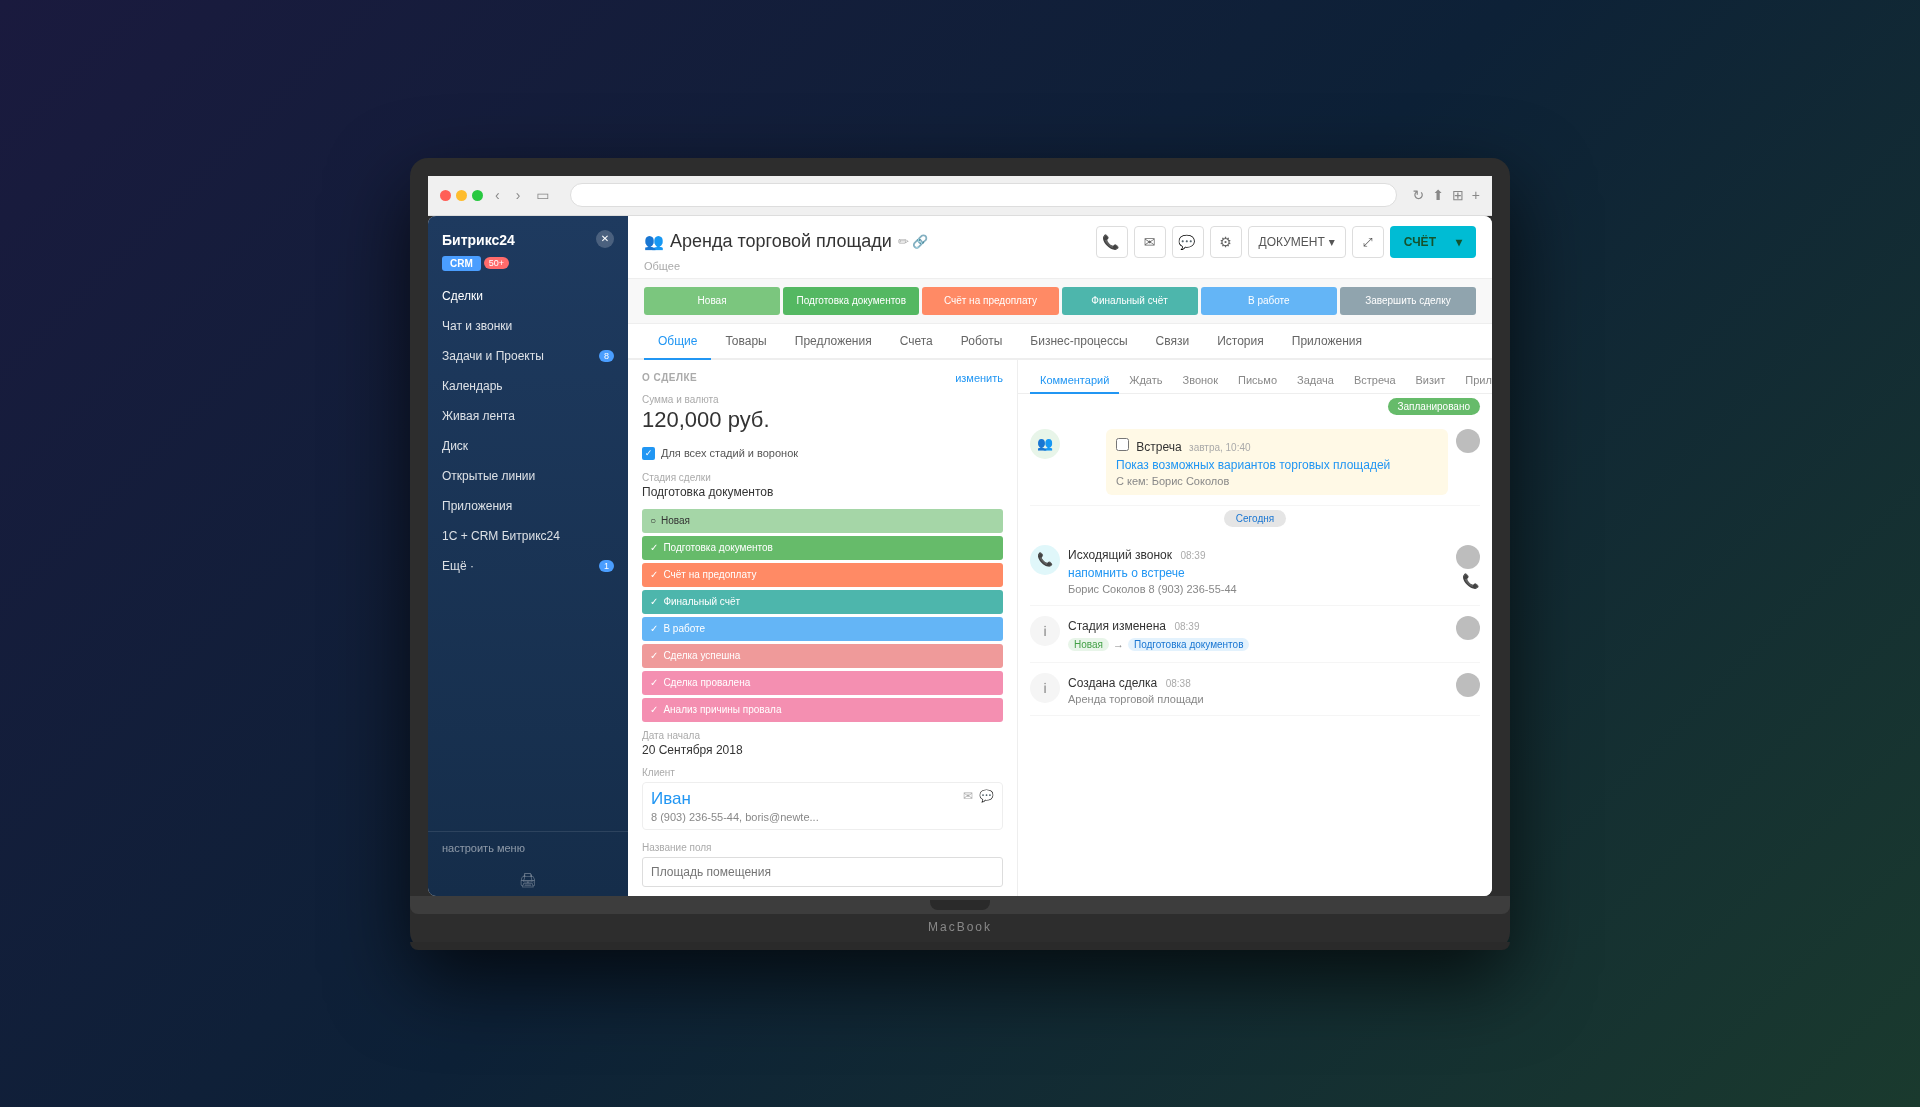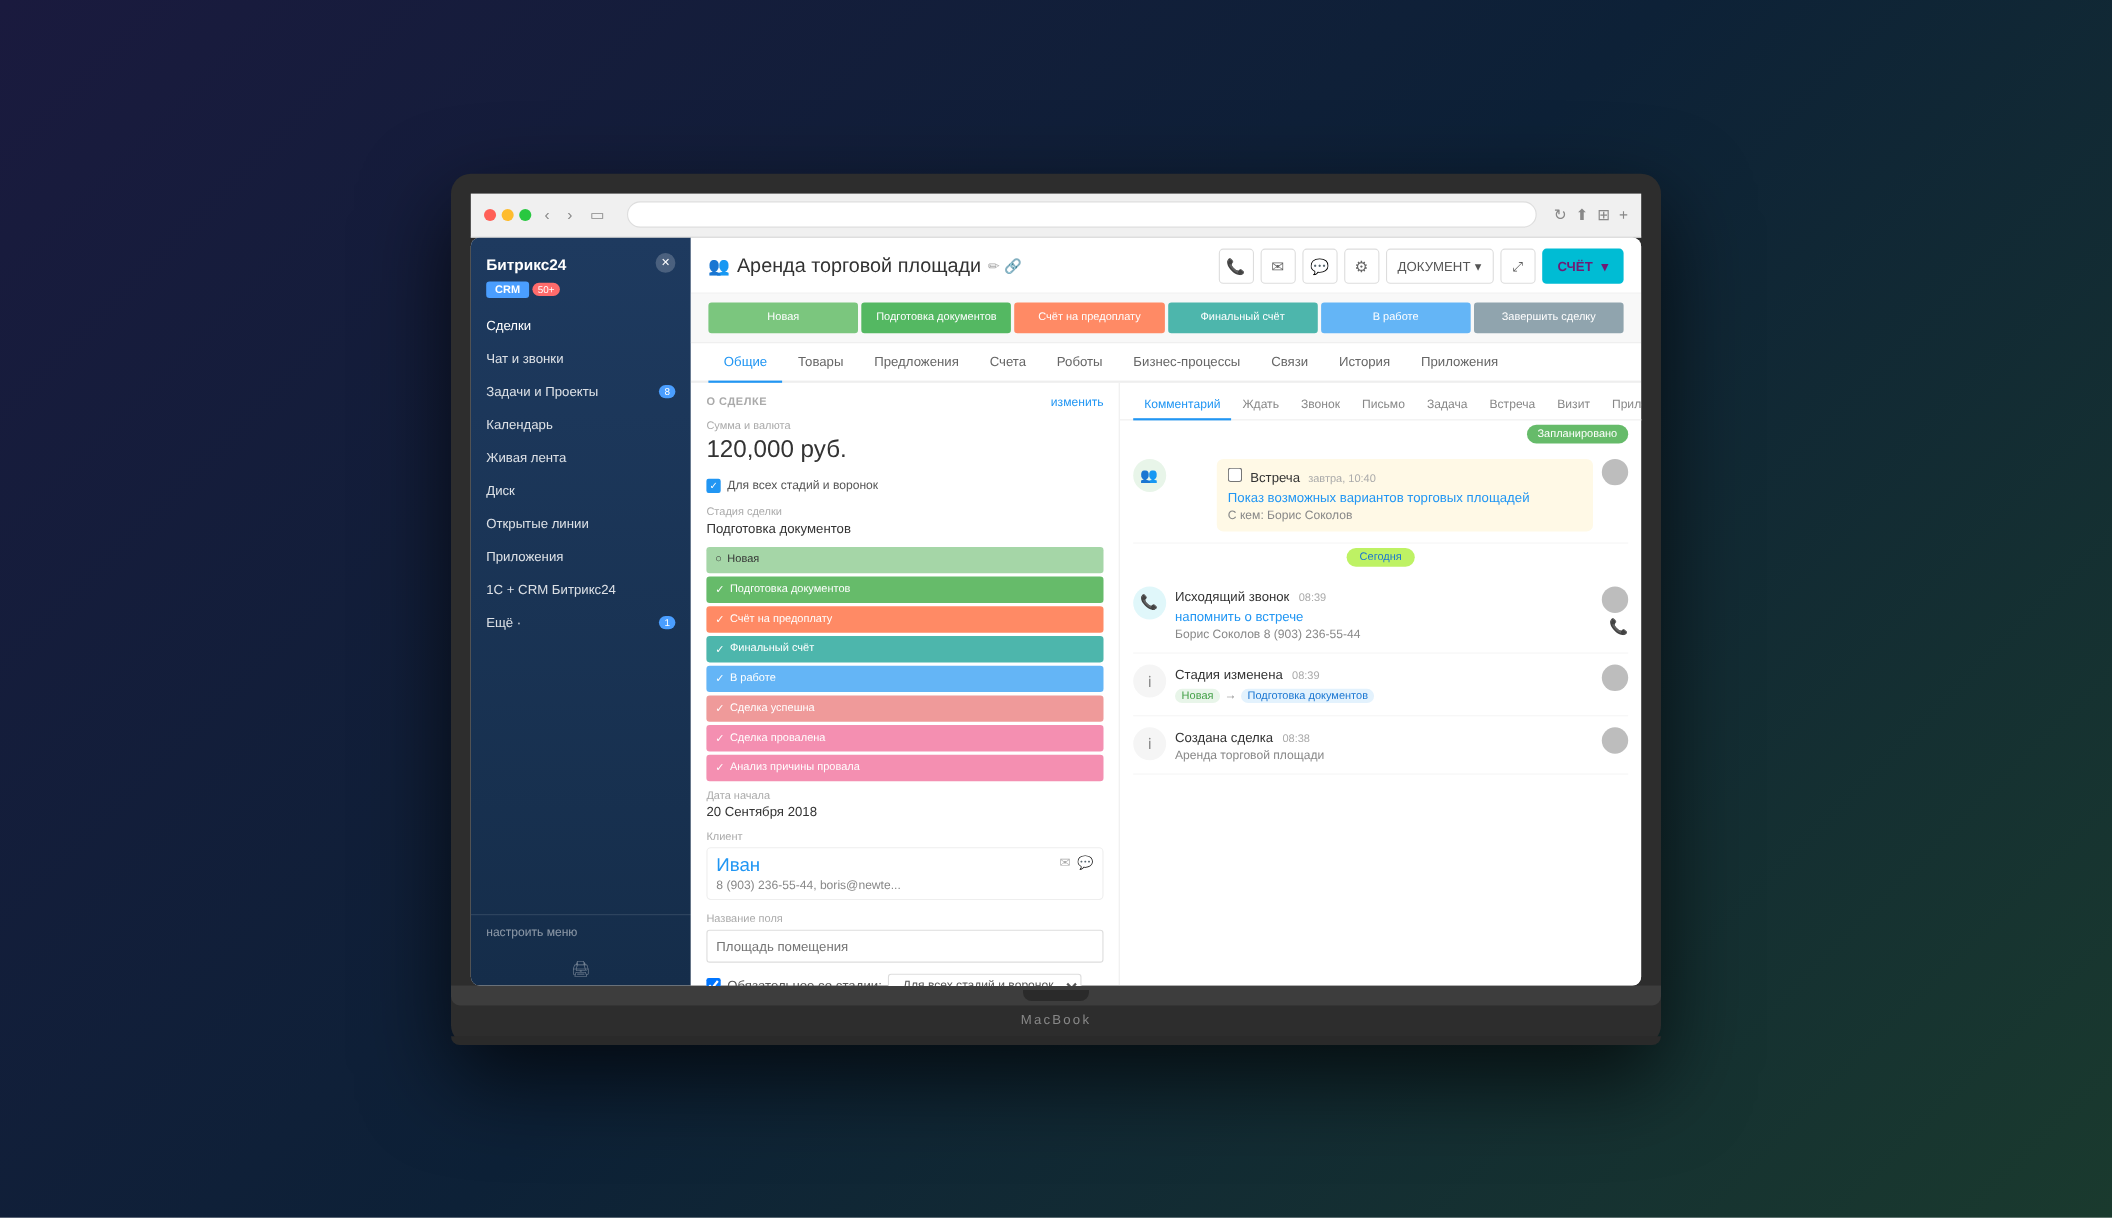"СЧЁТ" .счет-btn { color: #701a75 -> #14532d; gap: 8px -> 20px }
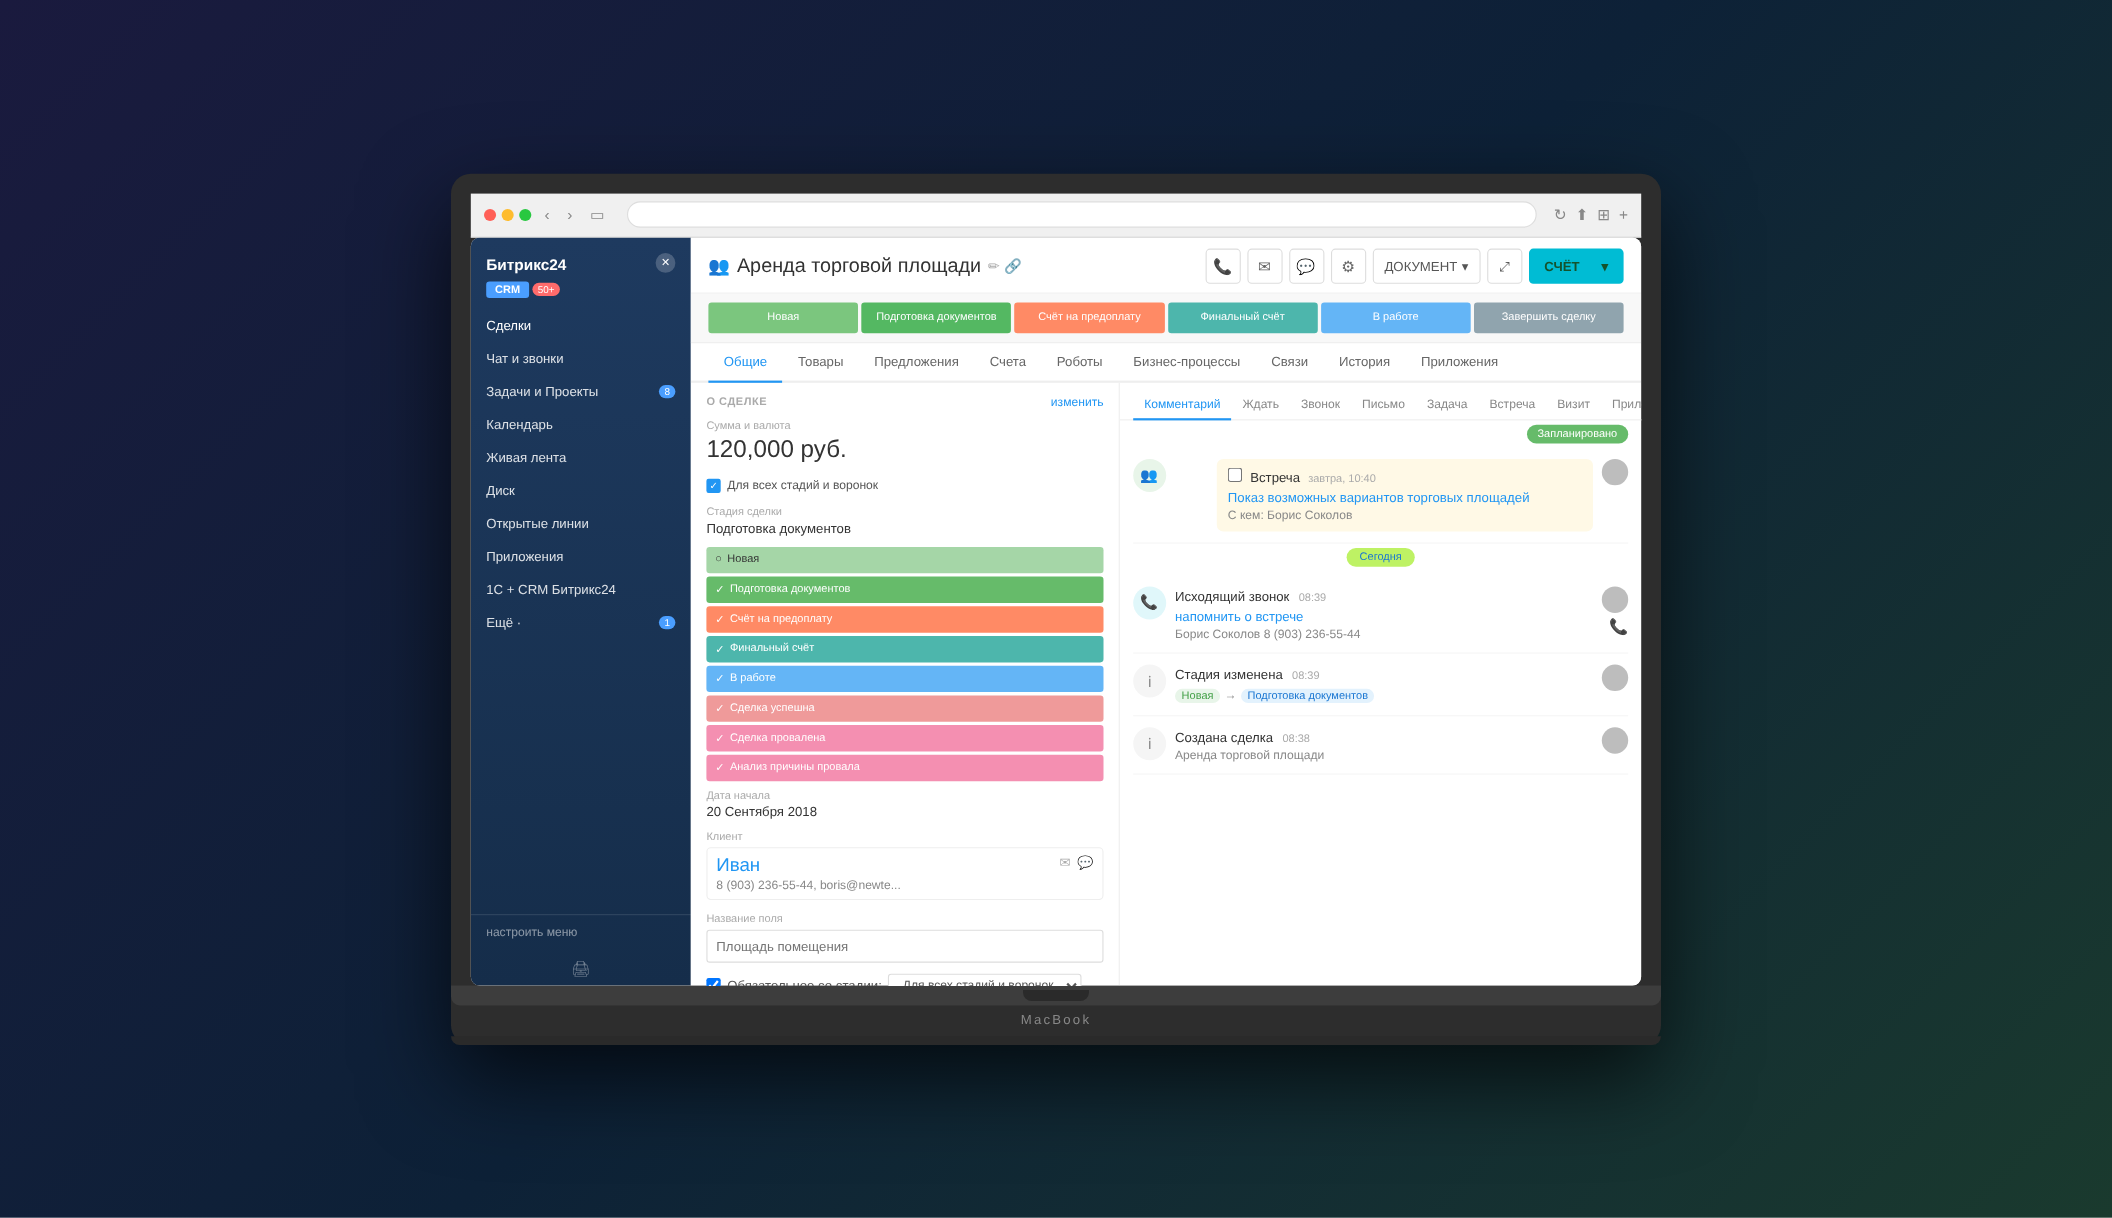"Общее" div { html: none -> <div>Общее</div> }
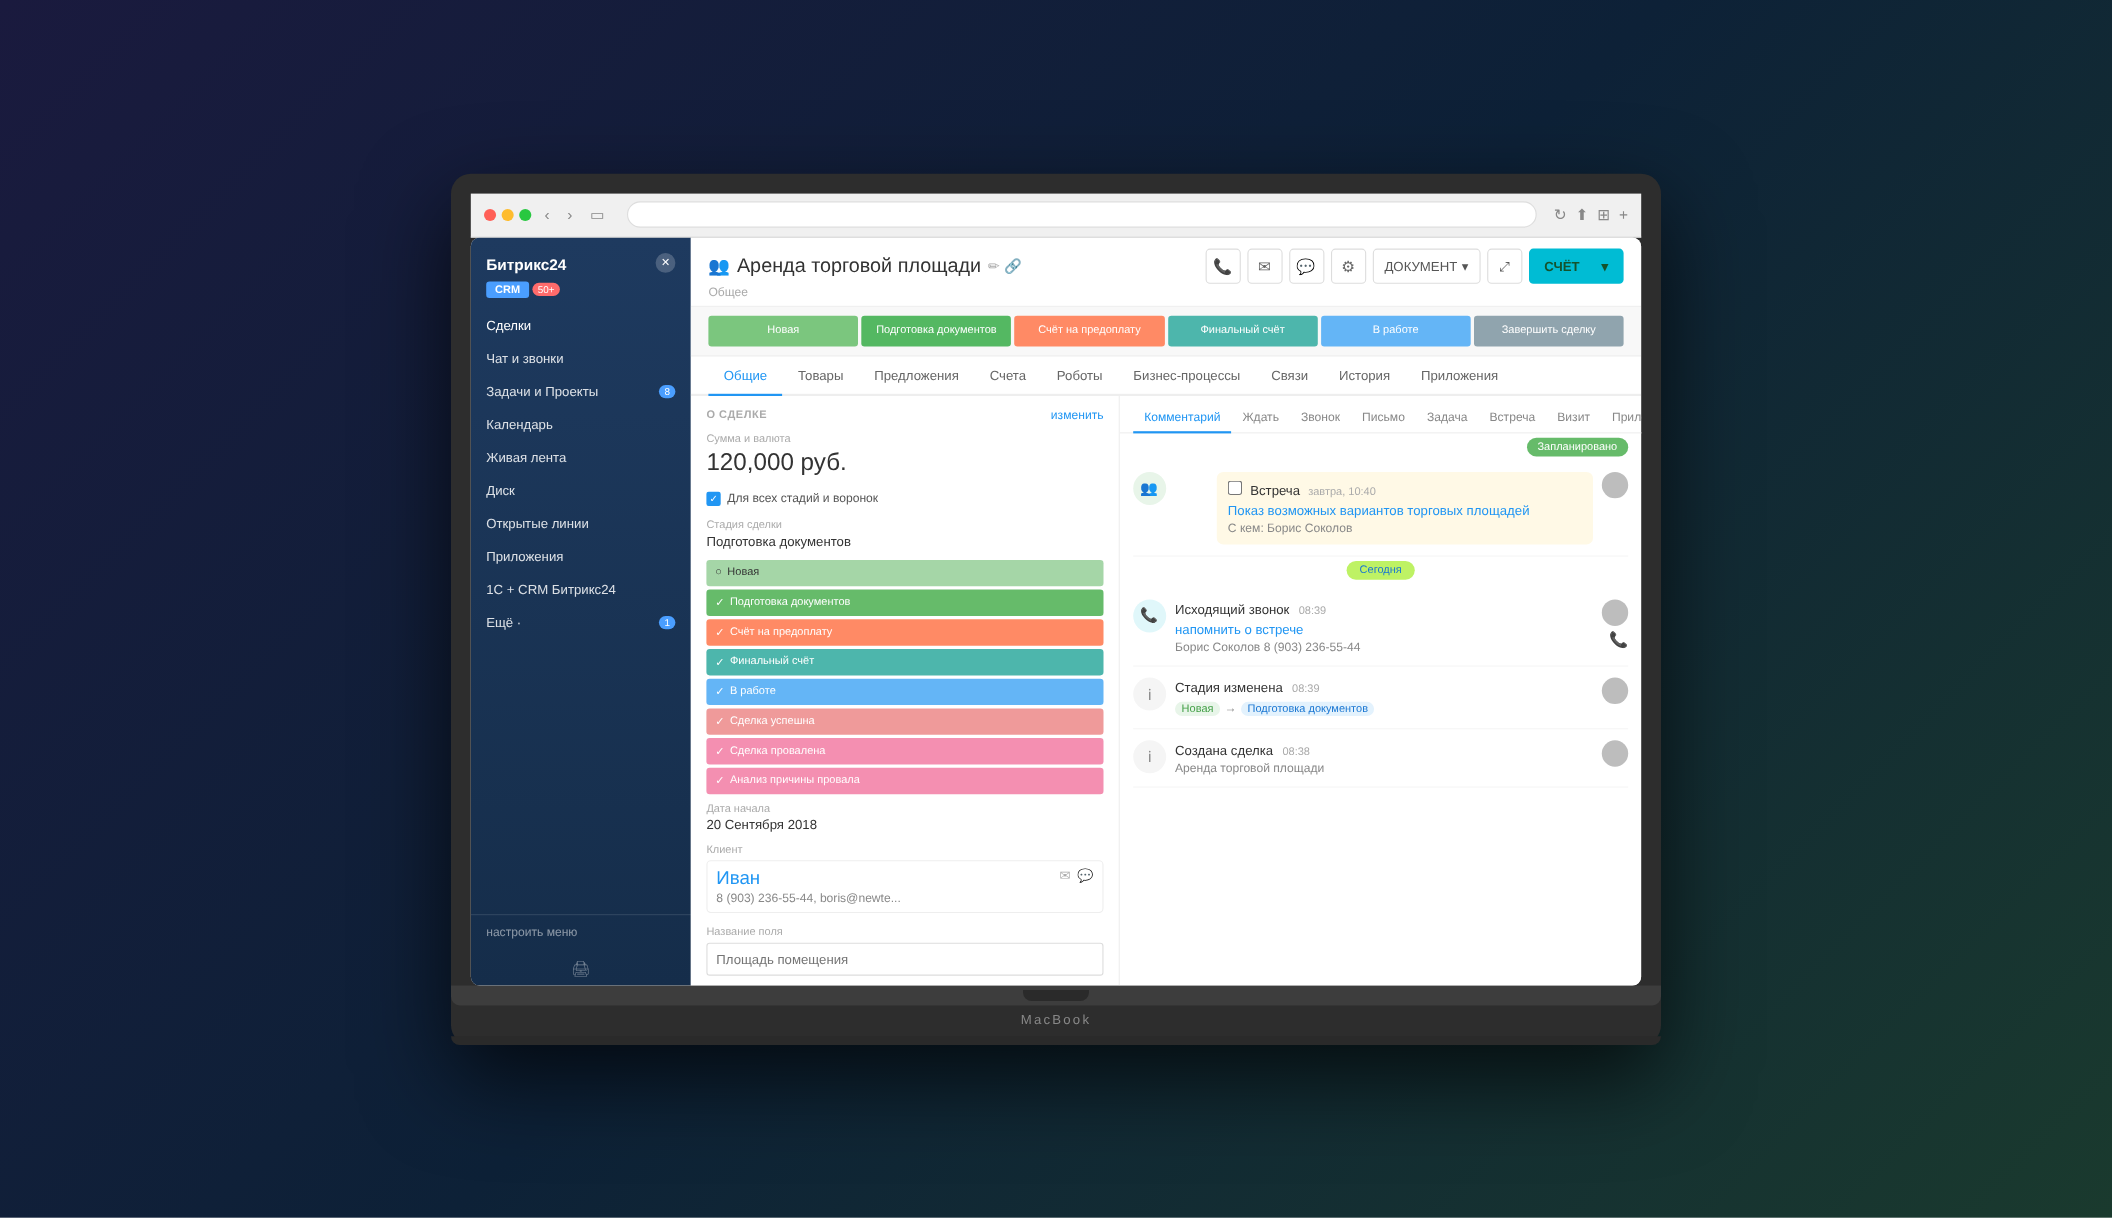"Сегодня" .today-btn { background: #bef264 -> #e5e5e5 }
